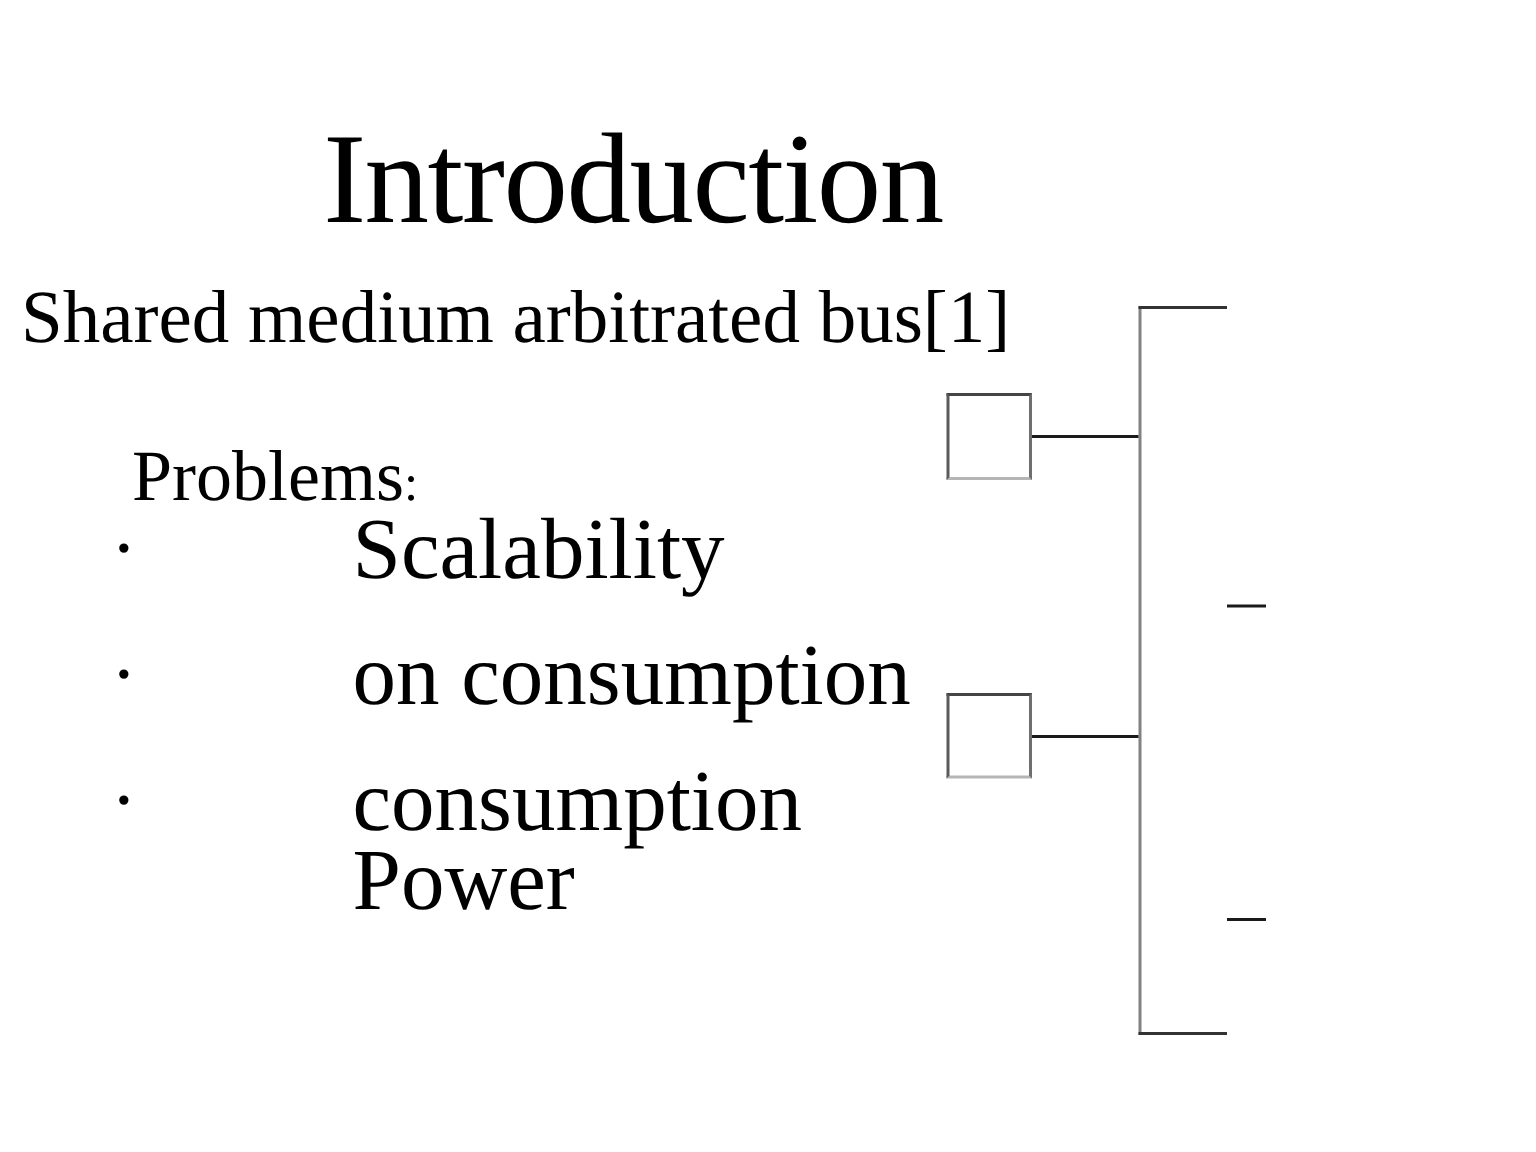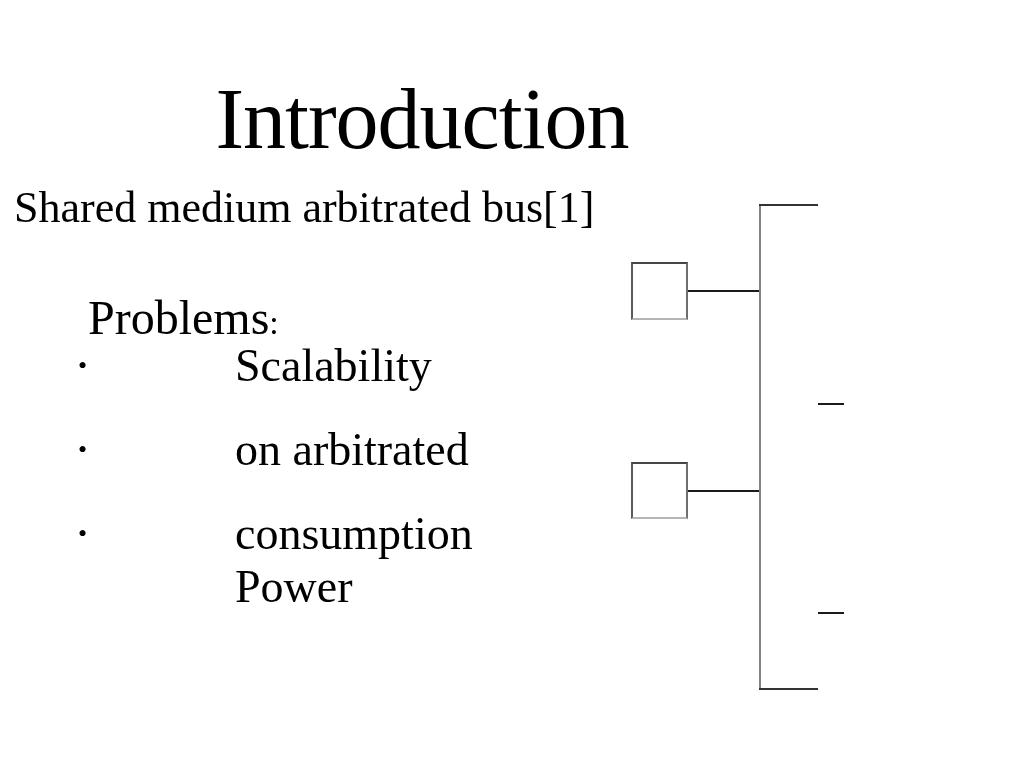"Shared medium arbitrated bus[1]" .subtitle { font-size: 44px -> 50px }
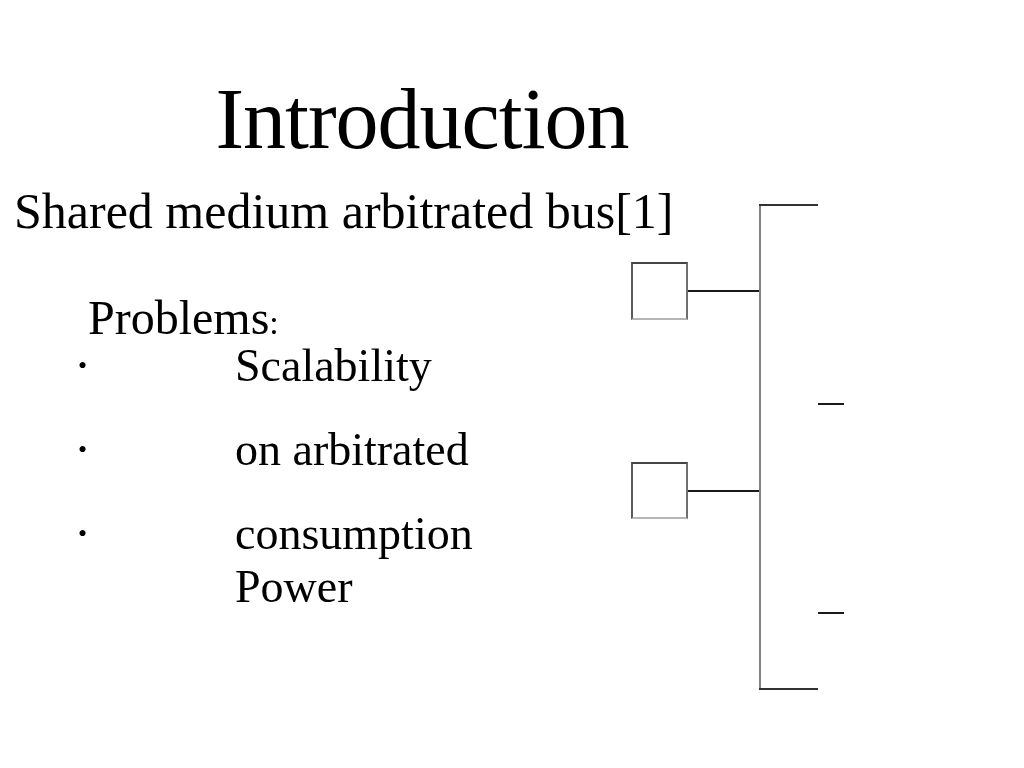"Scalability" .bullet-text { font-size: 46px -> 58px }
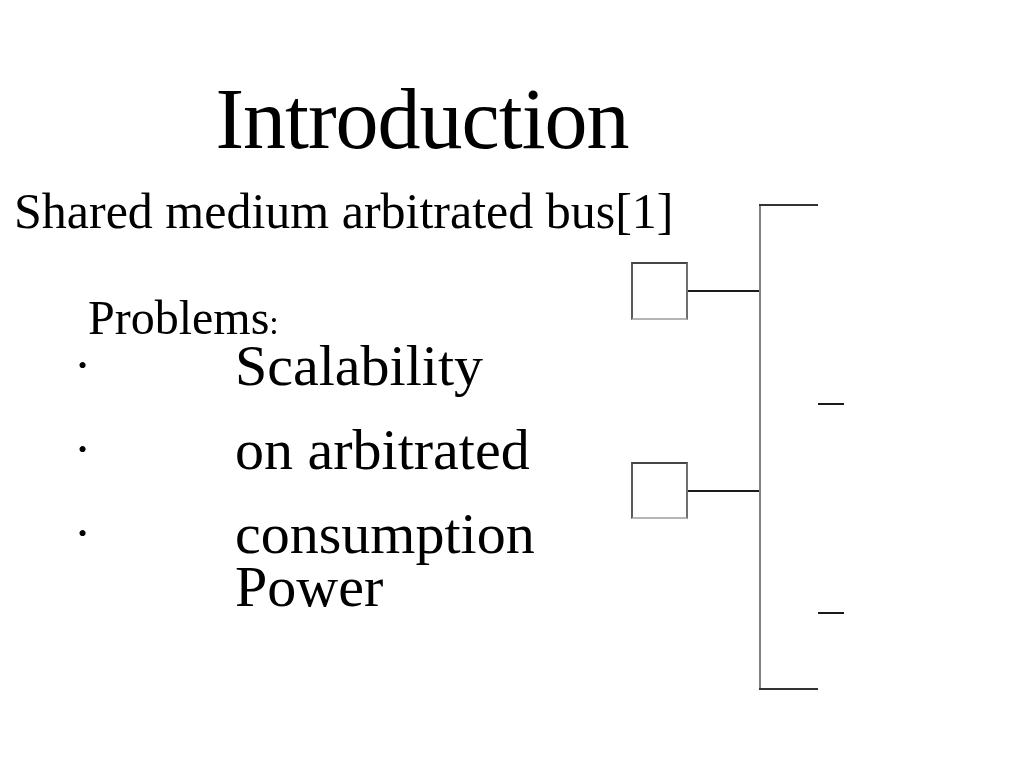"on arbitrated" span.bullet-line { text: arbitrated -> consumption }
